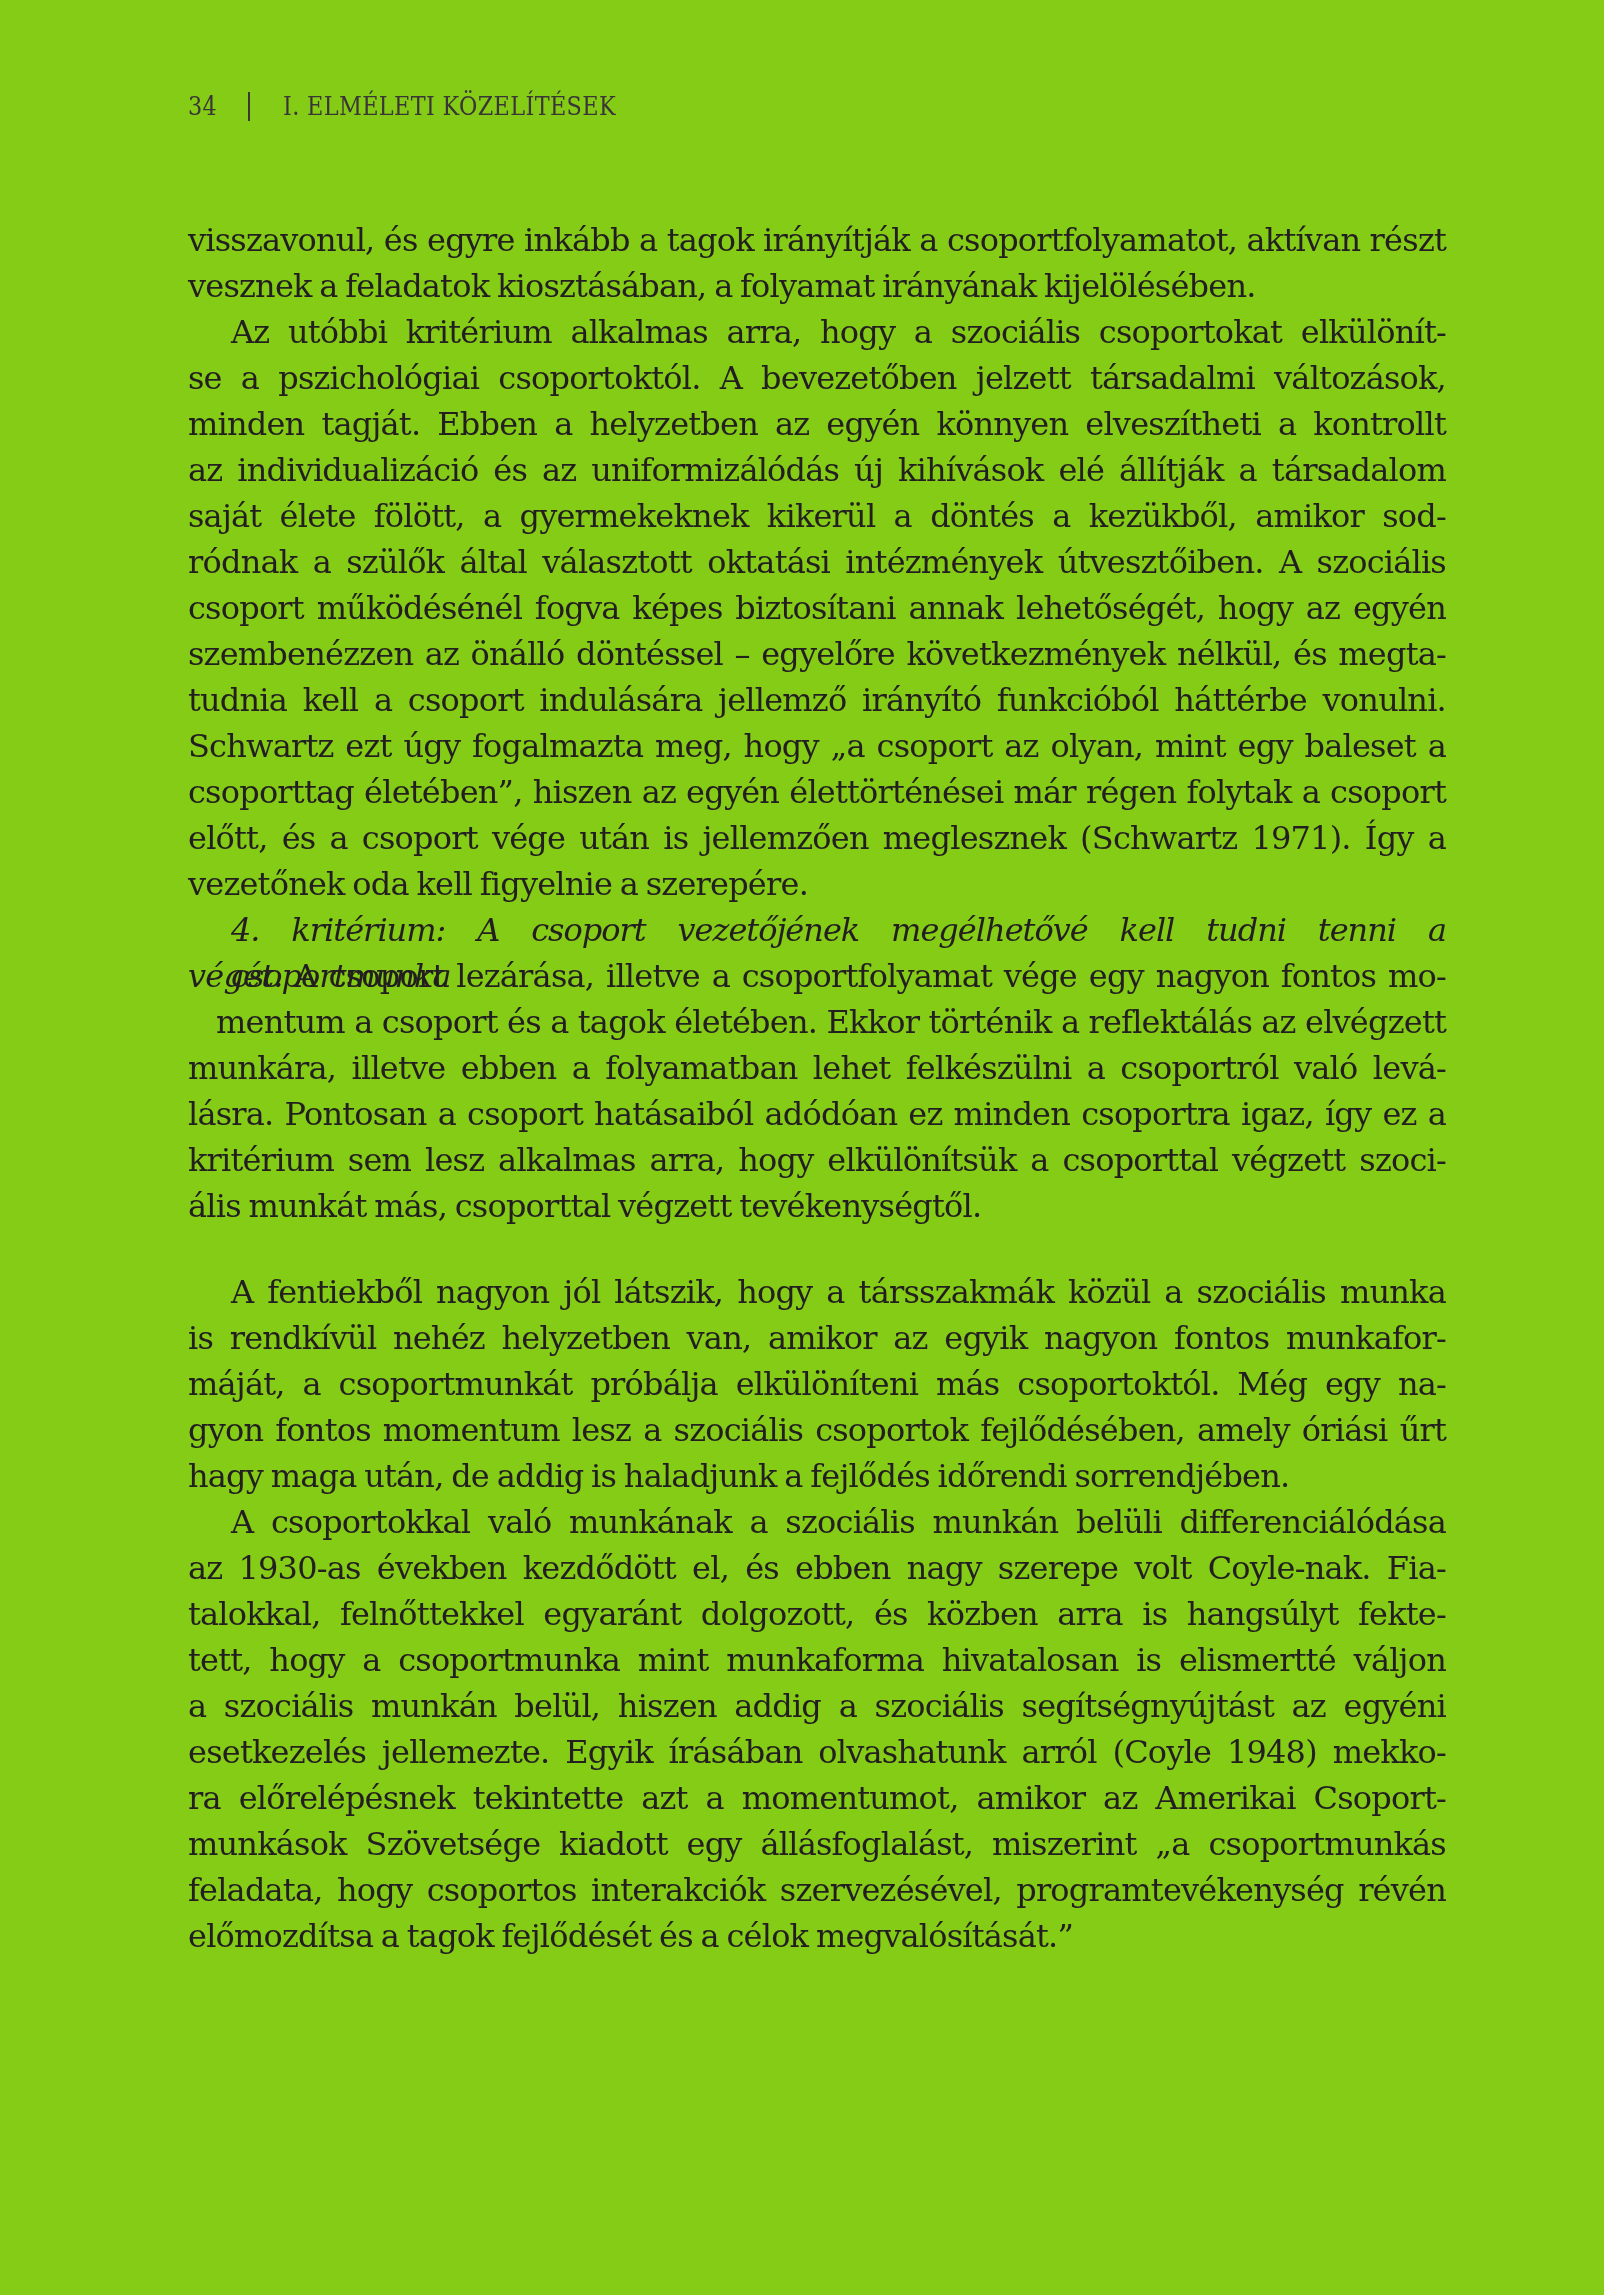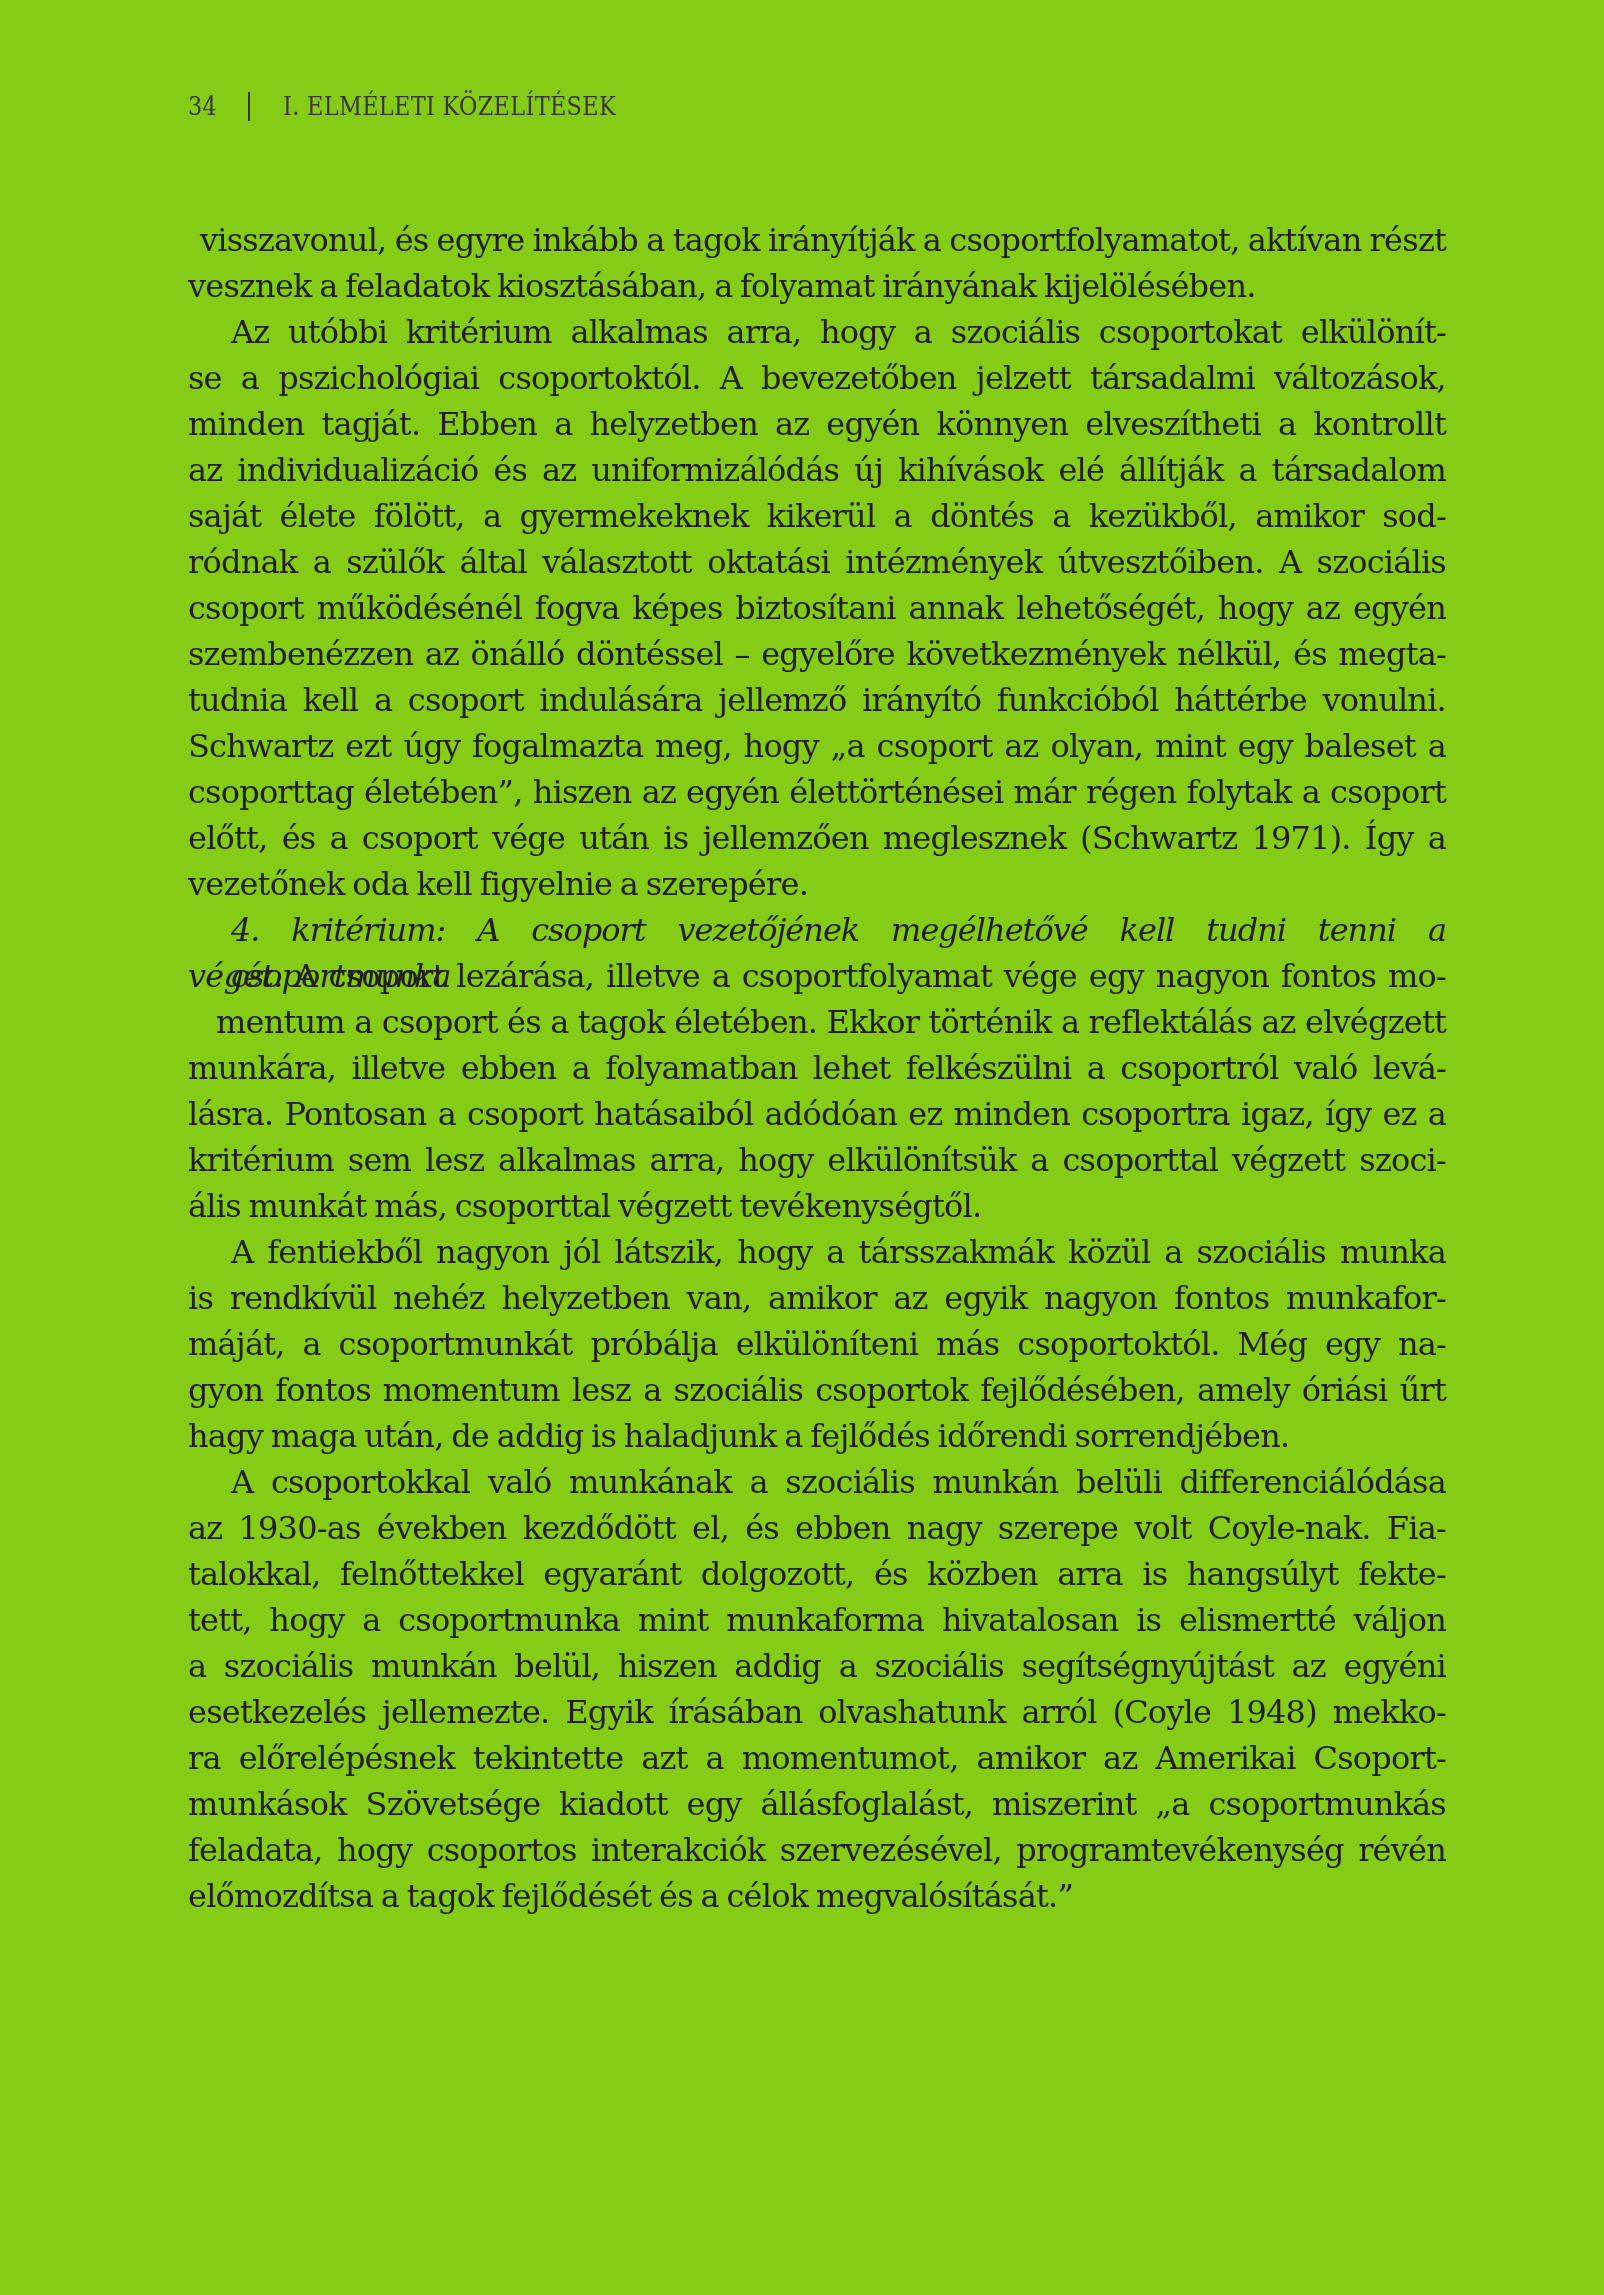"visszavonul, és egyre inkább a" div.line { margin-left: 12px -> none }
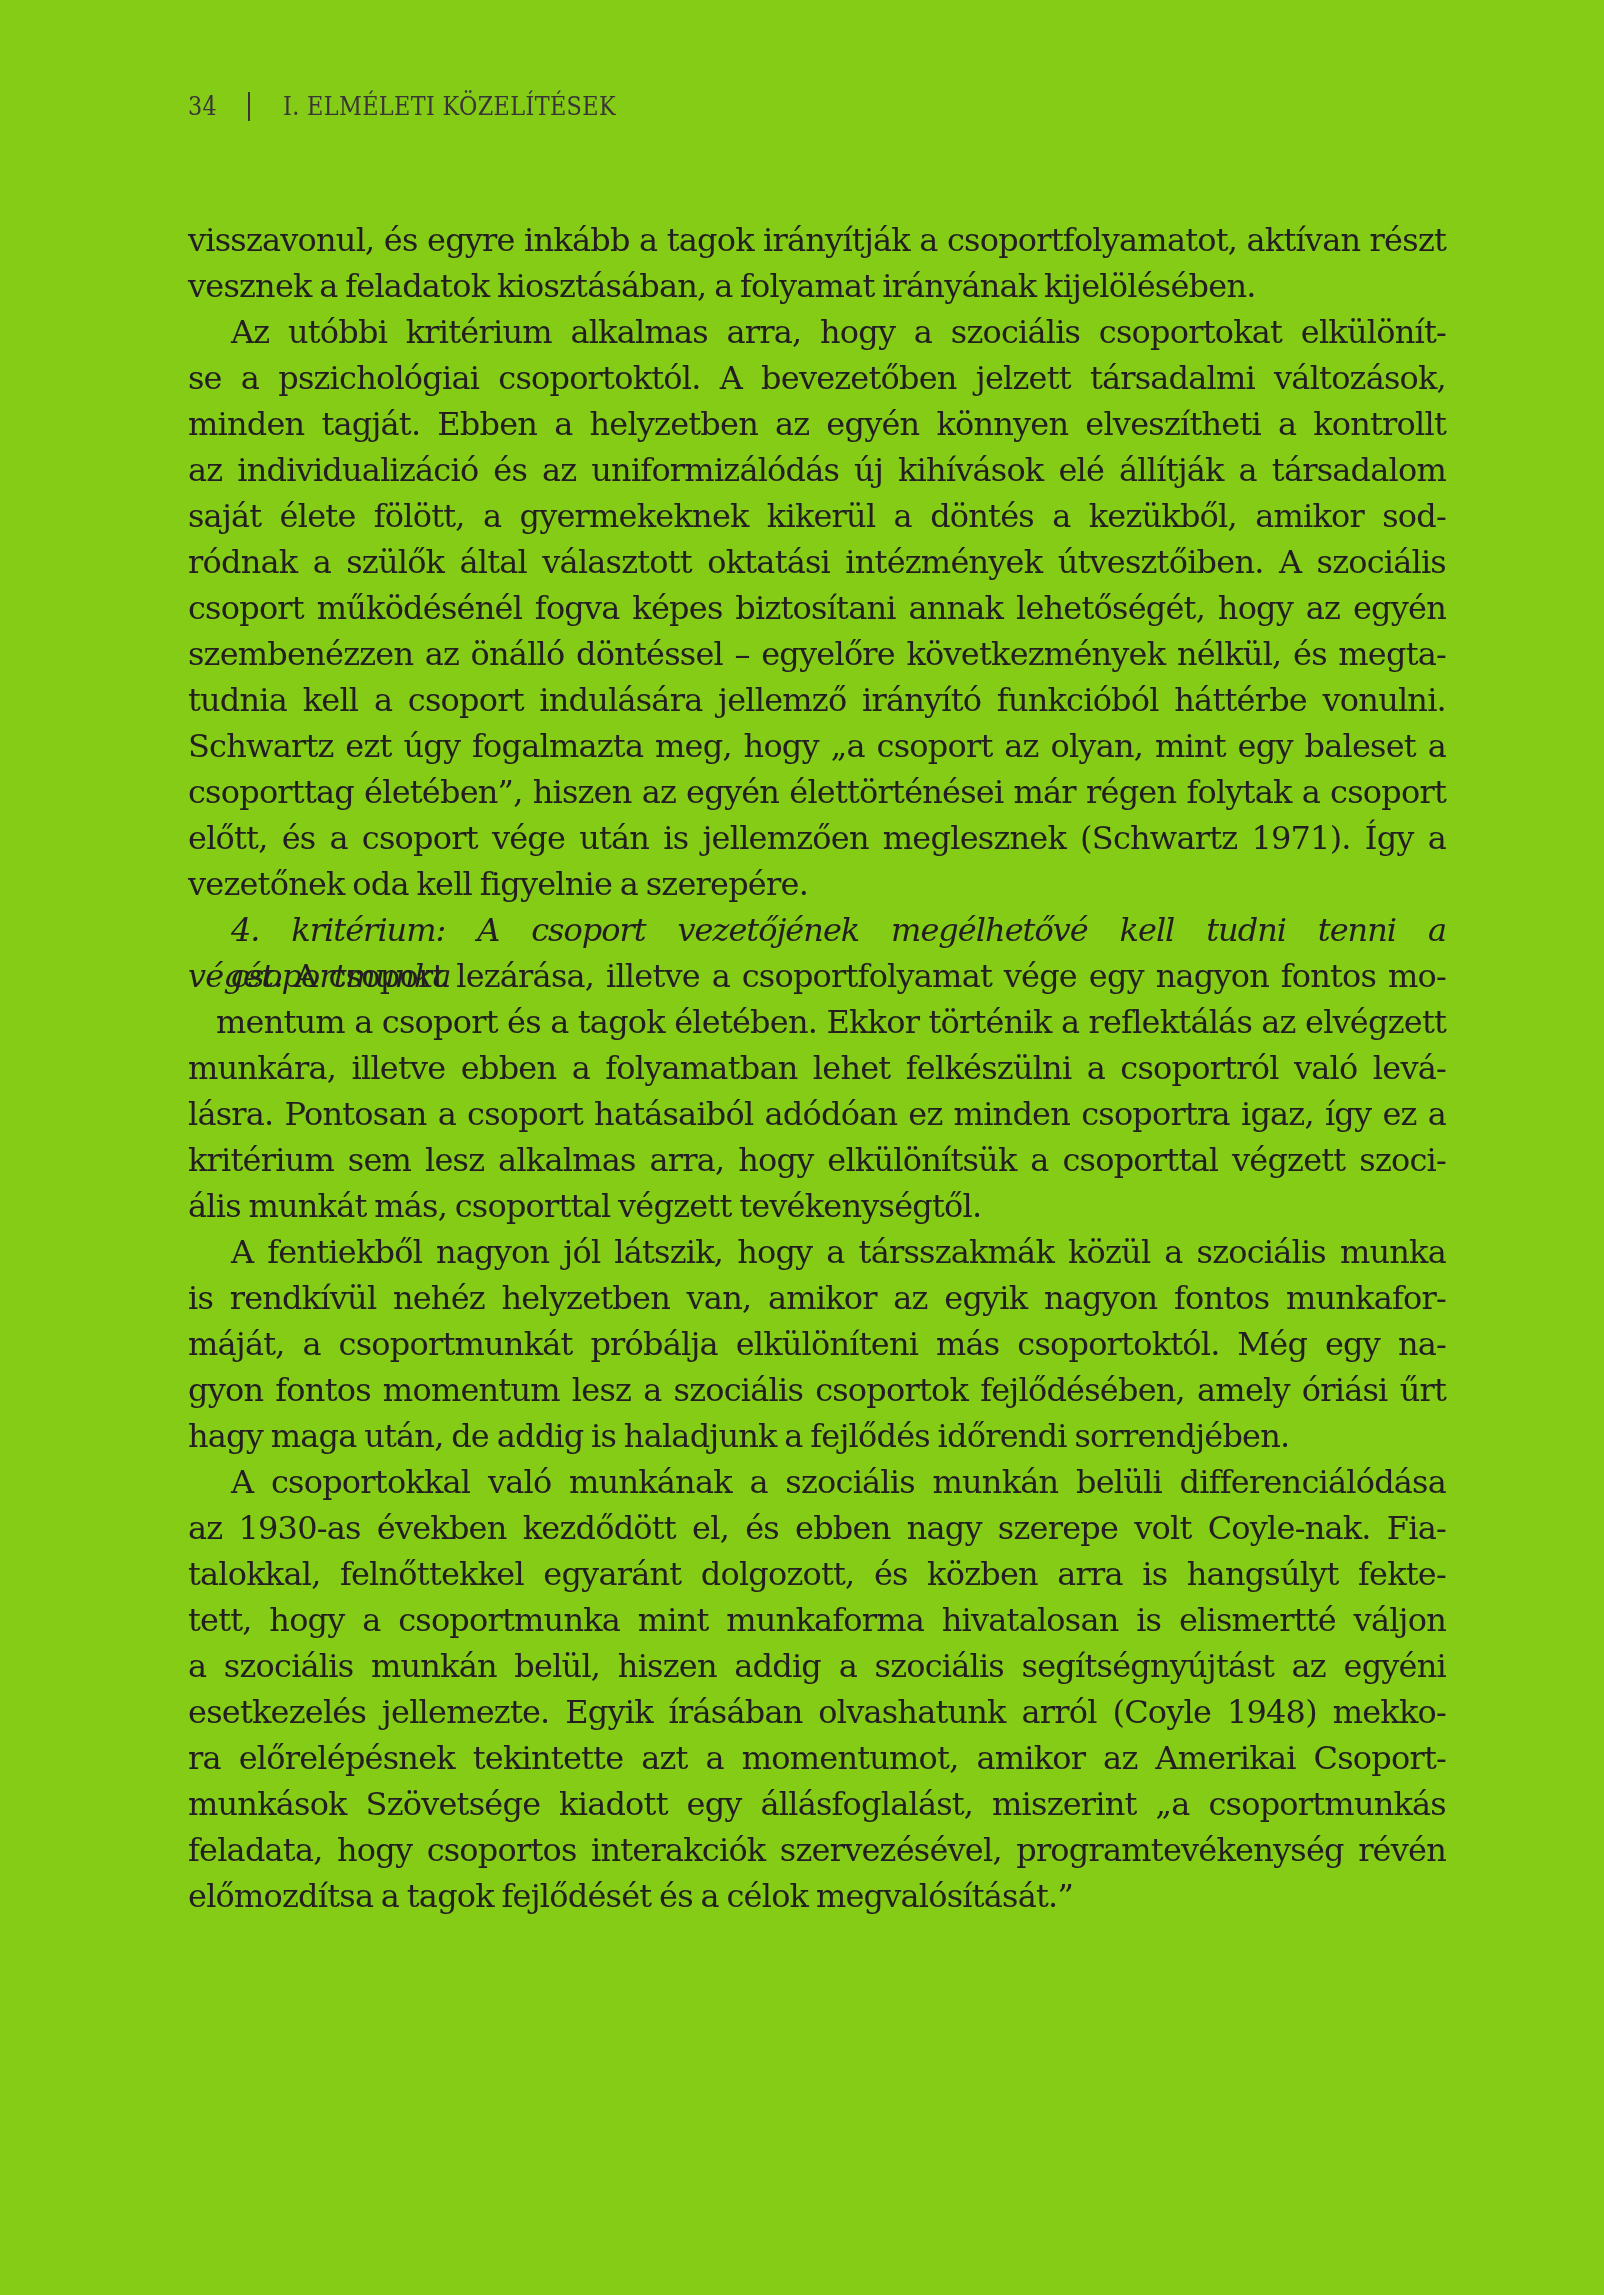"A fentiekből nagyon jól látszik," div.line { margin-top: none -> 40px }
